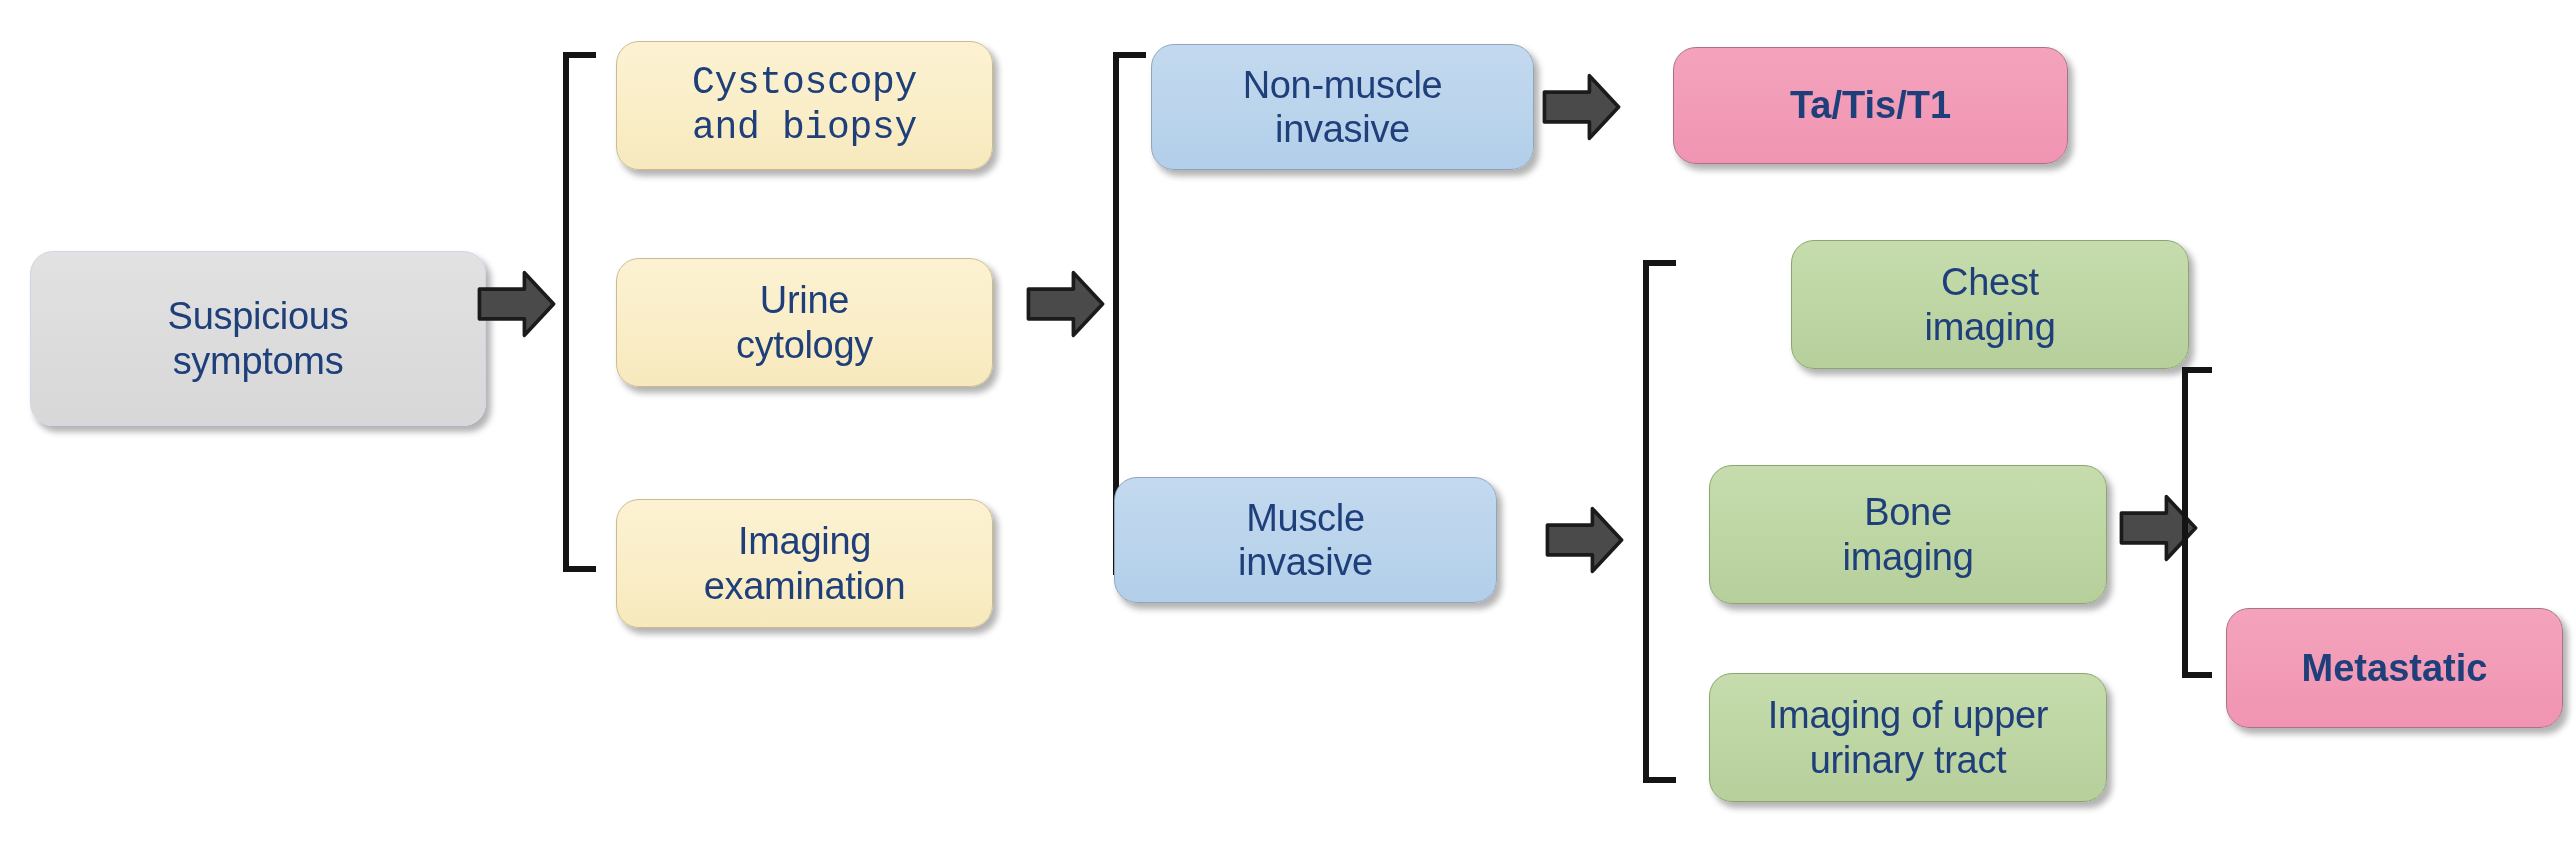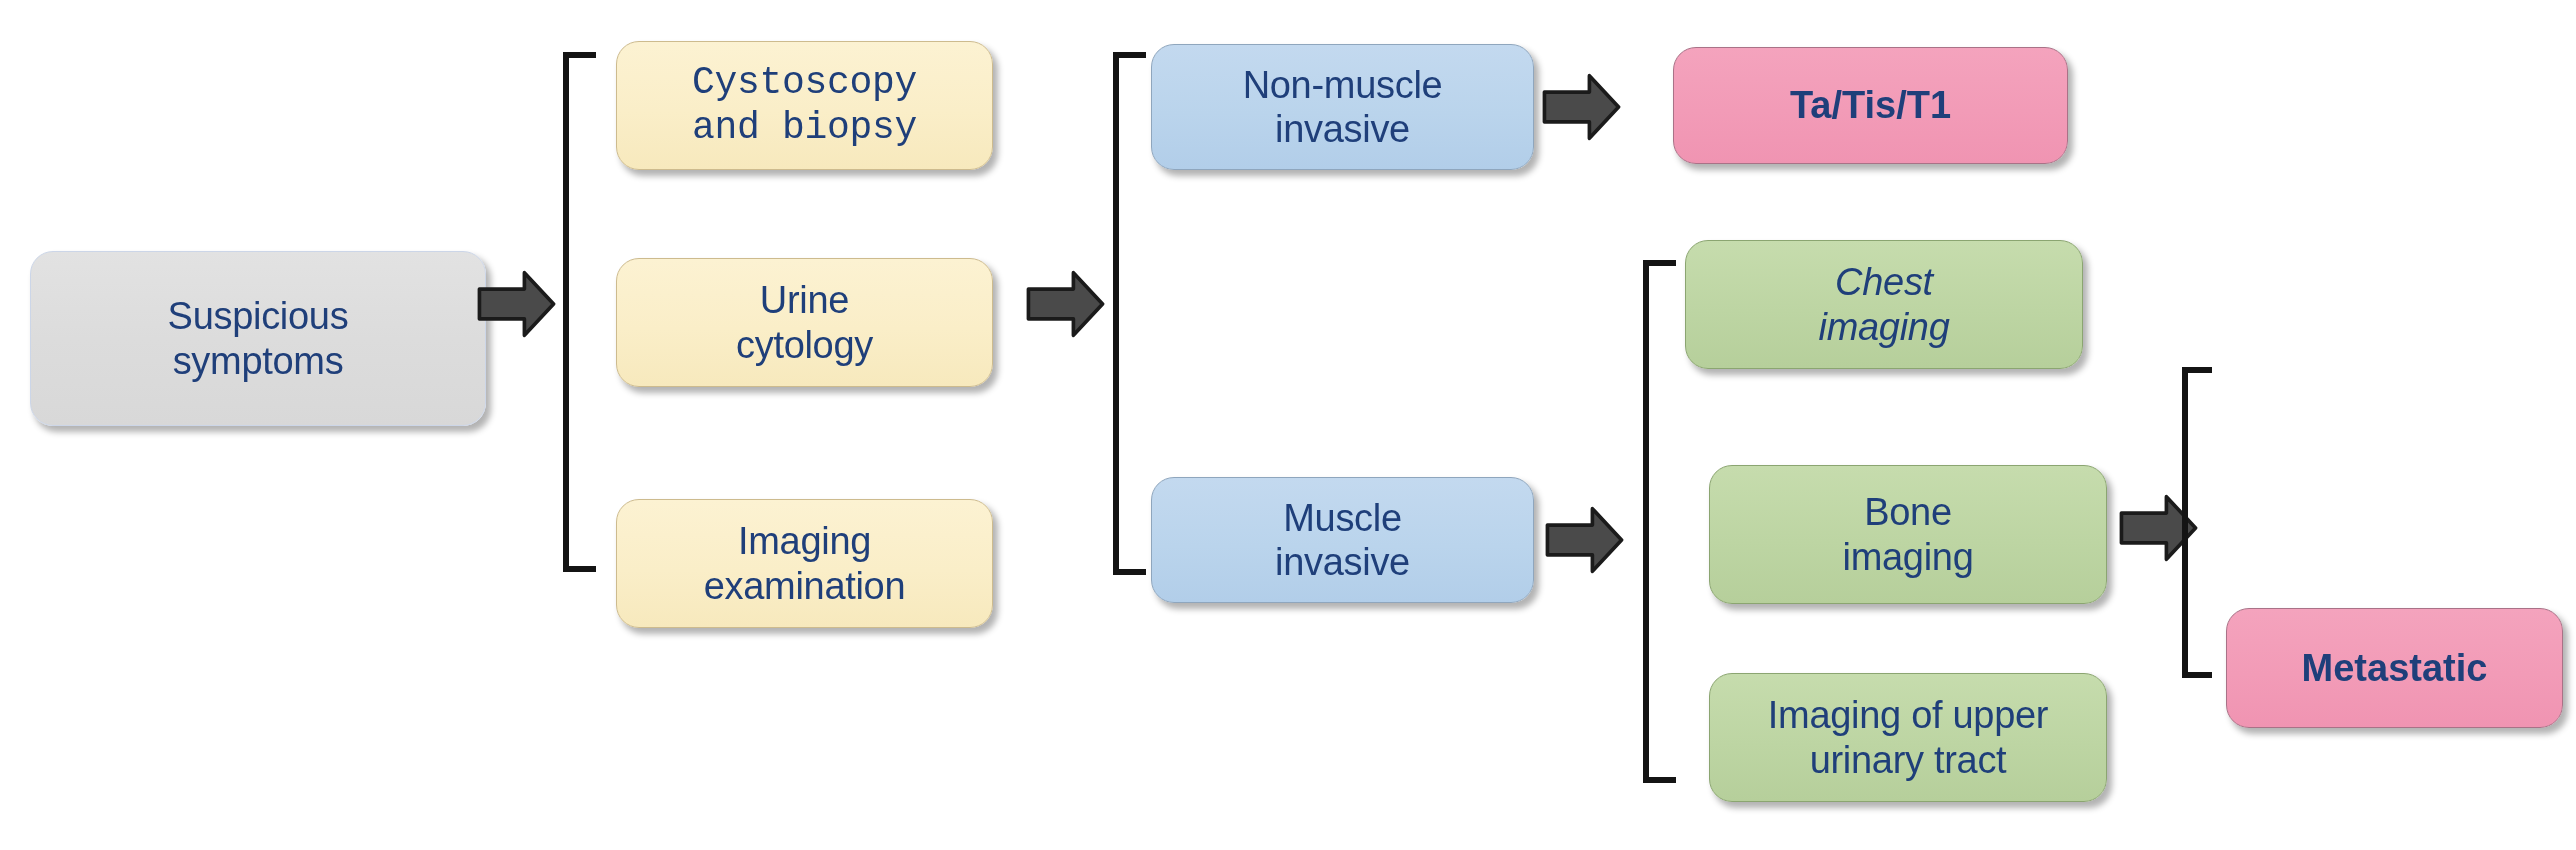"Chest" div.node { font-style: italic -> none; left: 1685px -> 1791px }
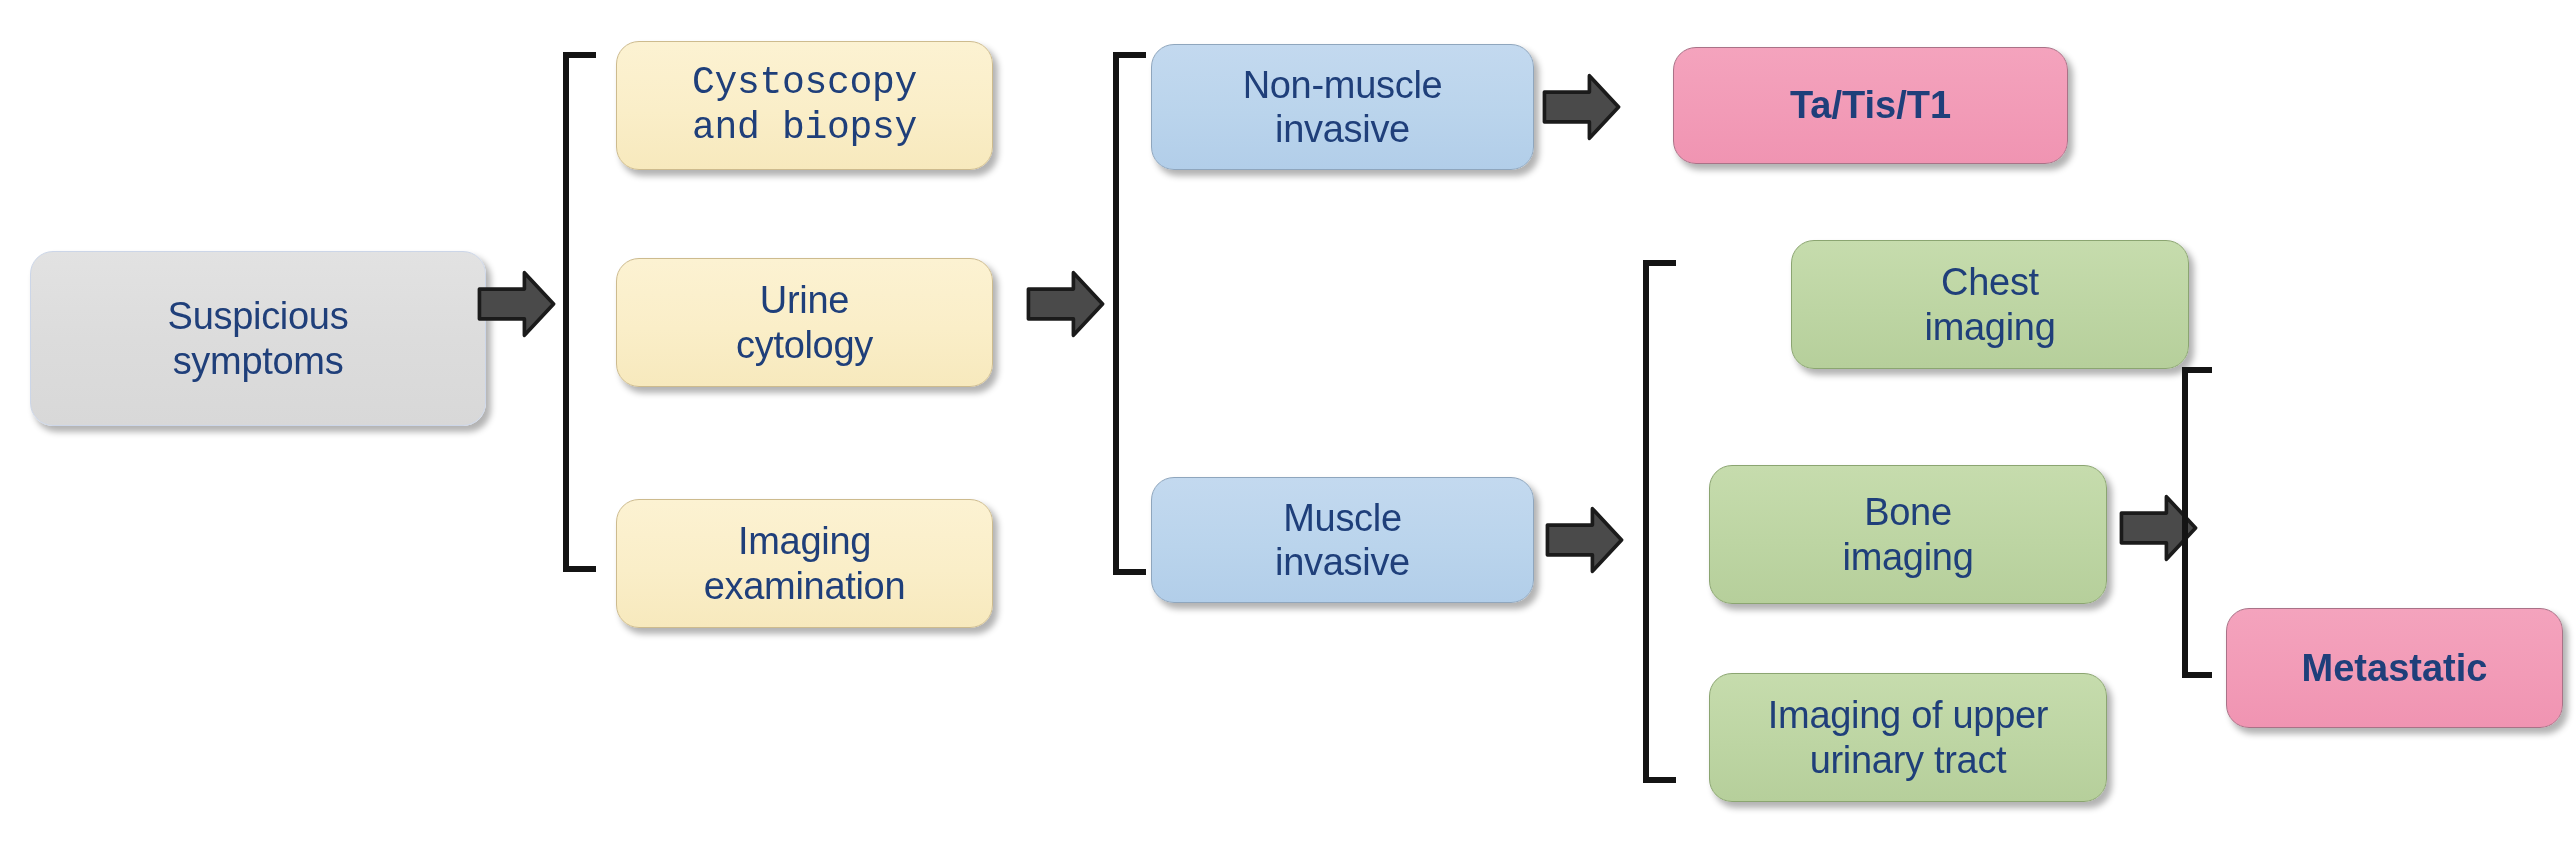"Muscle" div.node { left: 1151px -> 1114px }
